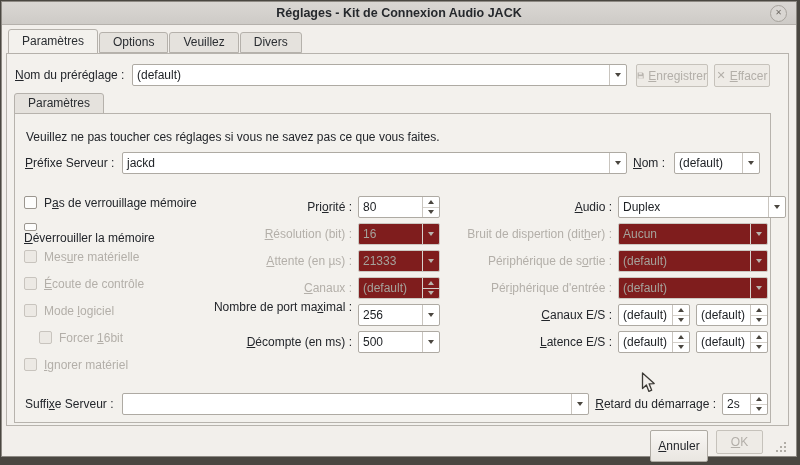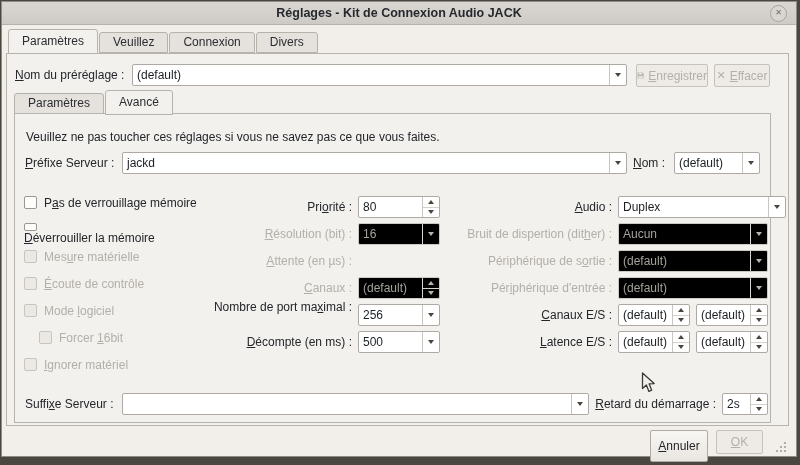"Veuillez" span { text: Veuillez -> Options }
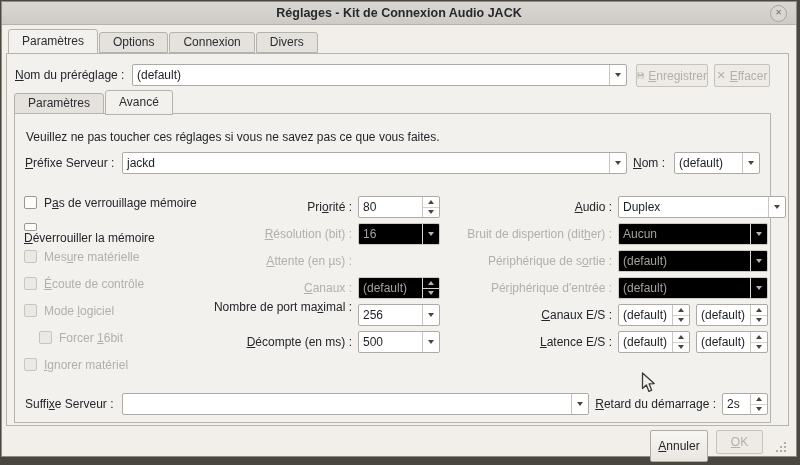"Connexion" span { text: Connexion -> Veuillez }
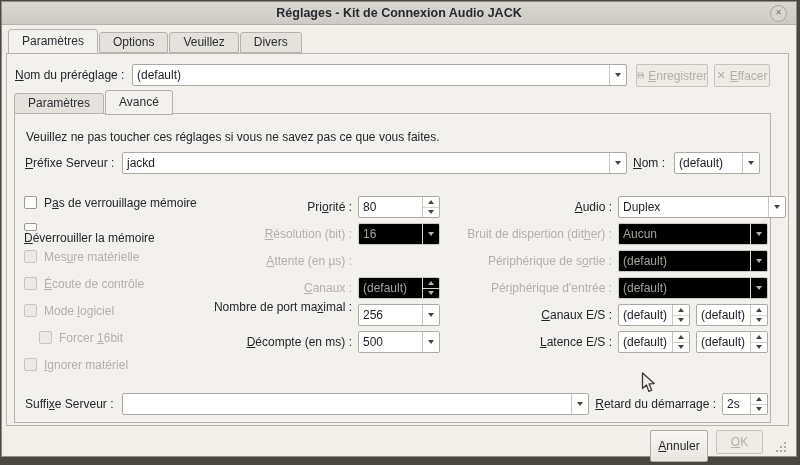"Avancé" div.tab { html: <div><span>Avancé</span></div> -> none }
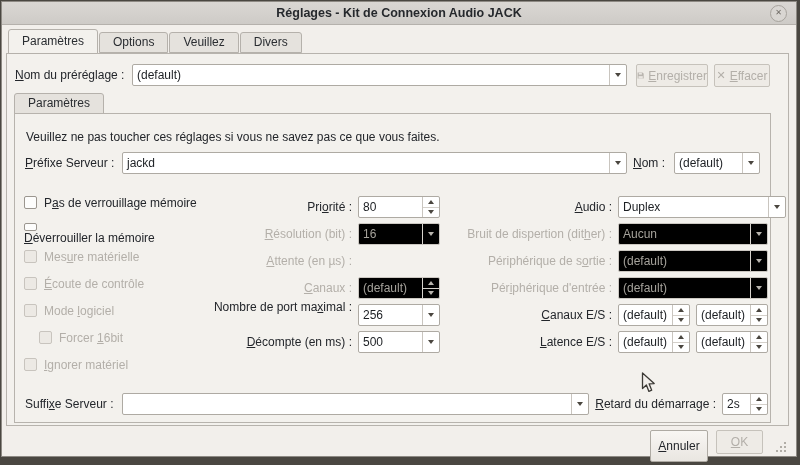"16" .fld.dis { background: #000000 -> #7f1d1d }
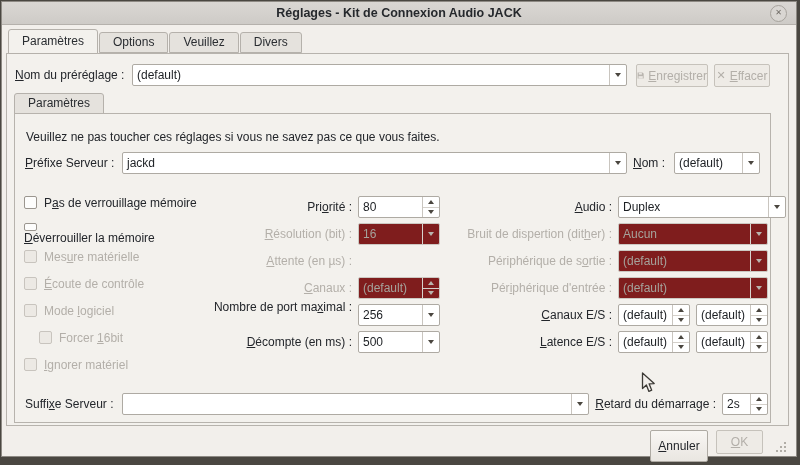"21333" div.fld { html: none -> <div> <span>21333</span> <span> <i></i> </span> </div> }
